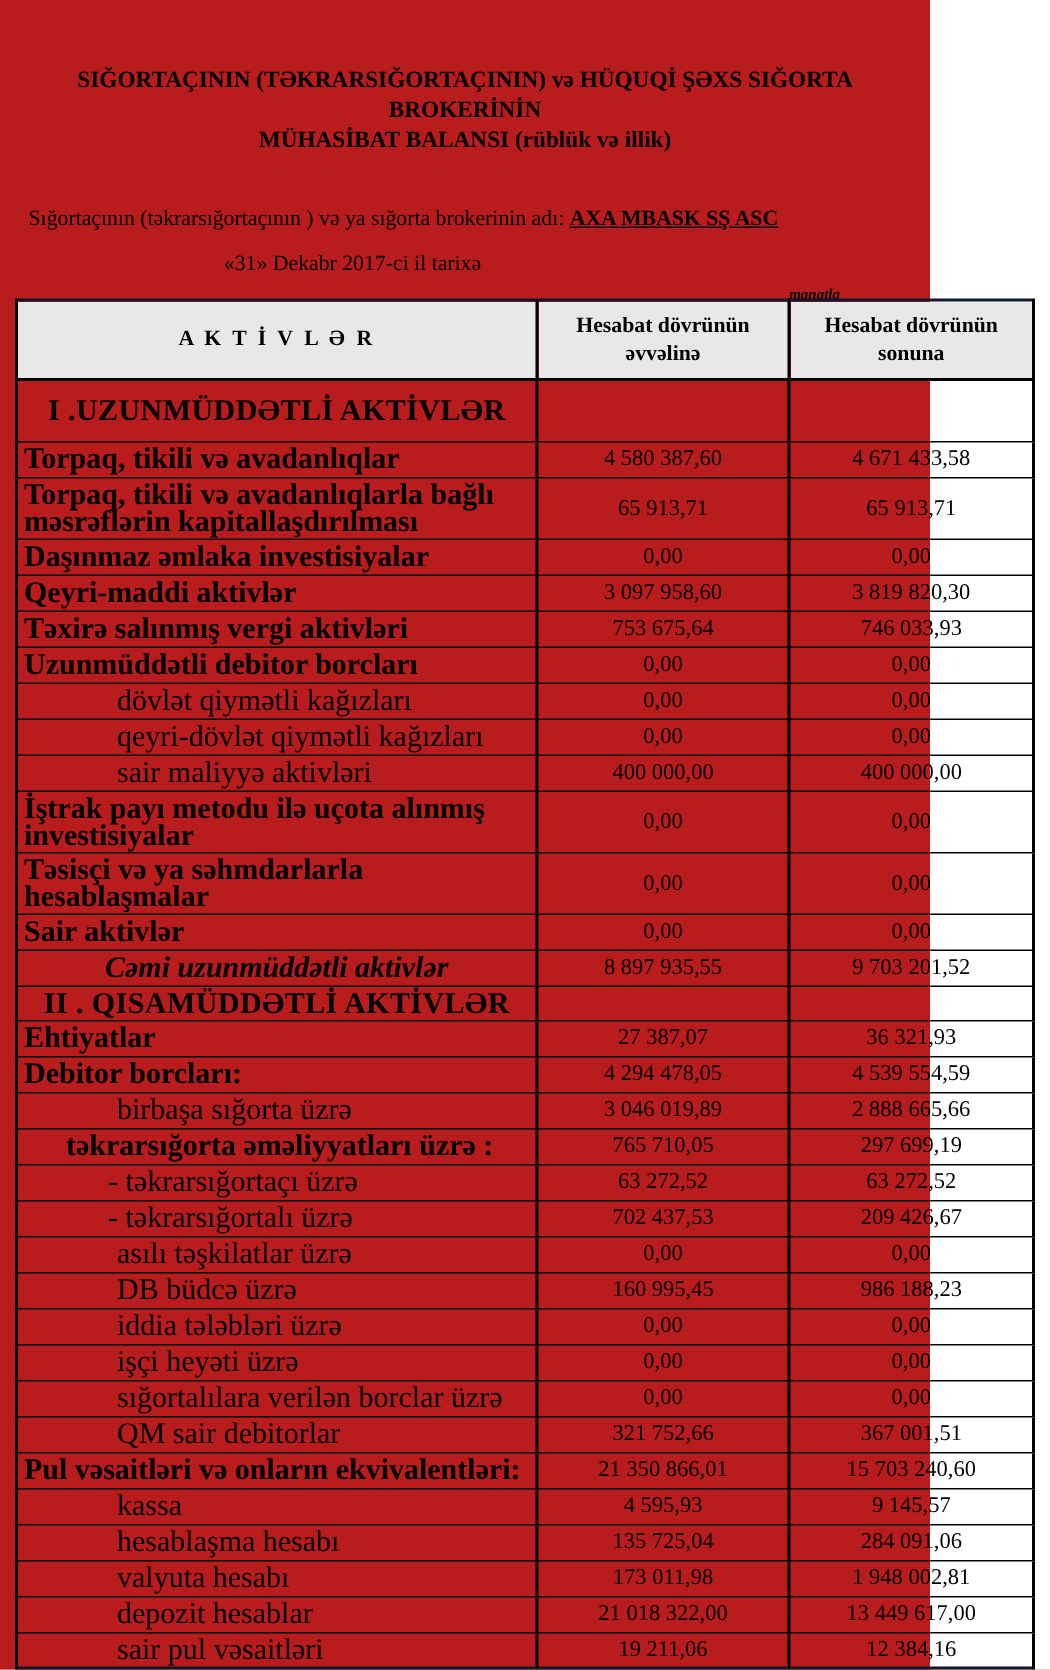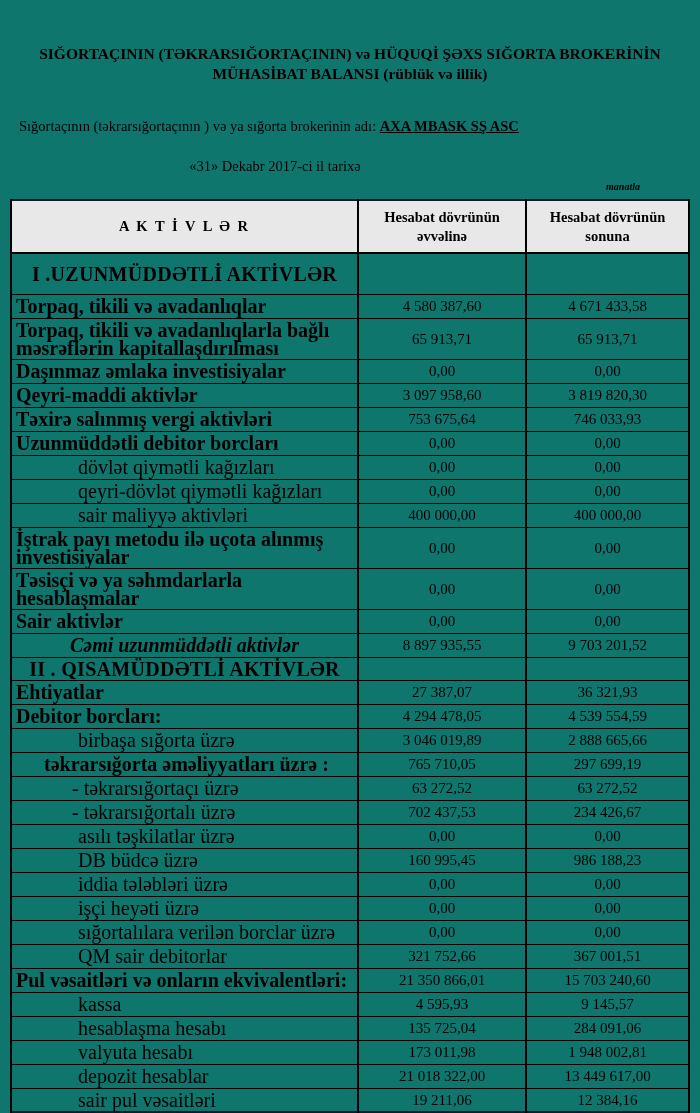"SIĞORTAÇININ (TƏKRARSIĞORTAÇININ) və" .page { background: #0f766e -> #b91c1c; width: 700px -> 620px }
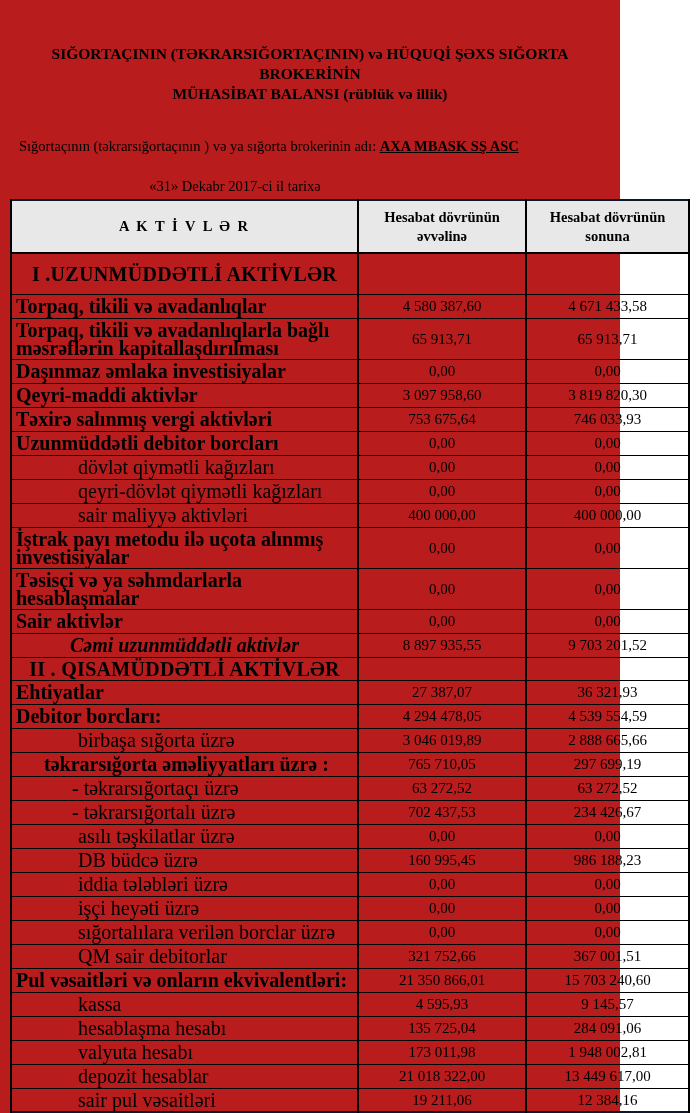"«31» Dekabr 2017-ci il tarixə" .doc-date { margin-top: 23px -> 13px }
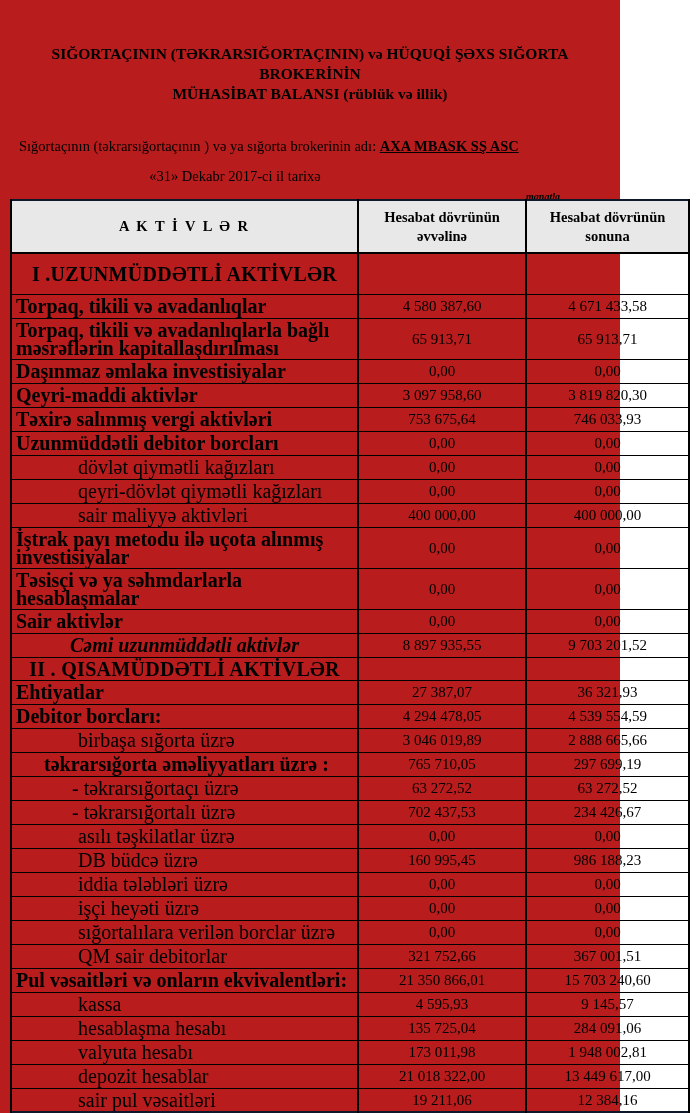"234 426,67" td.c-val { text: 234 426,67 -> 209 426,67 }
